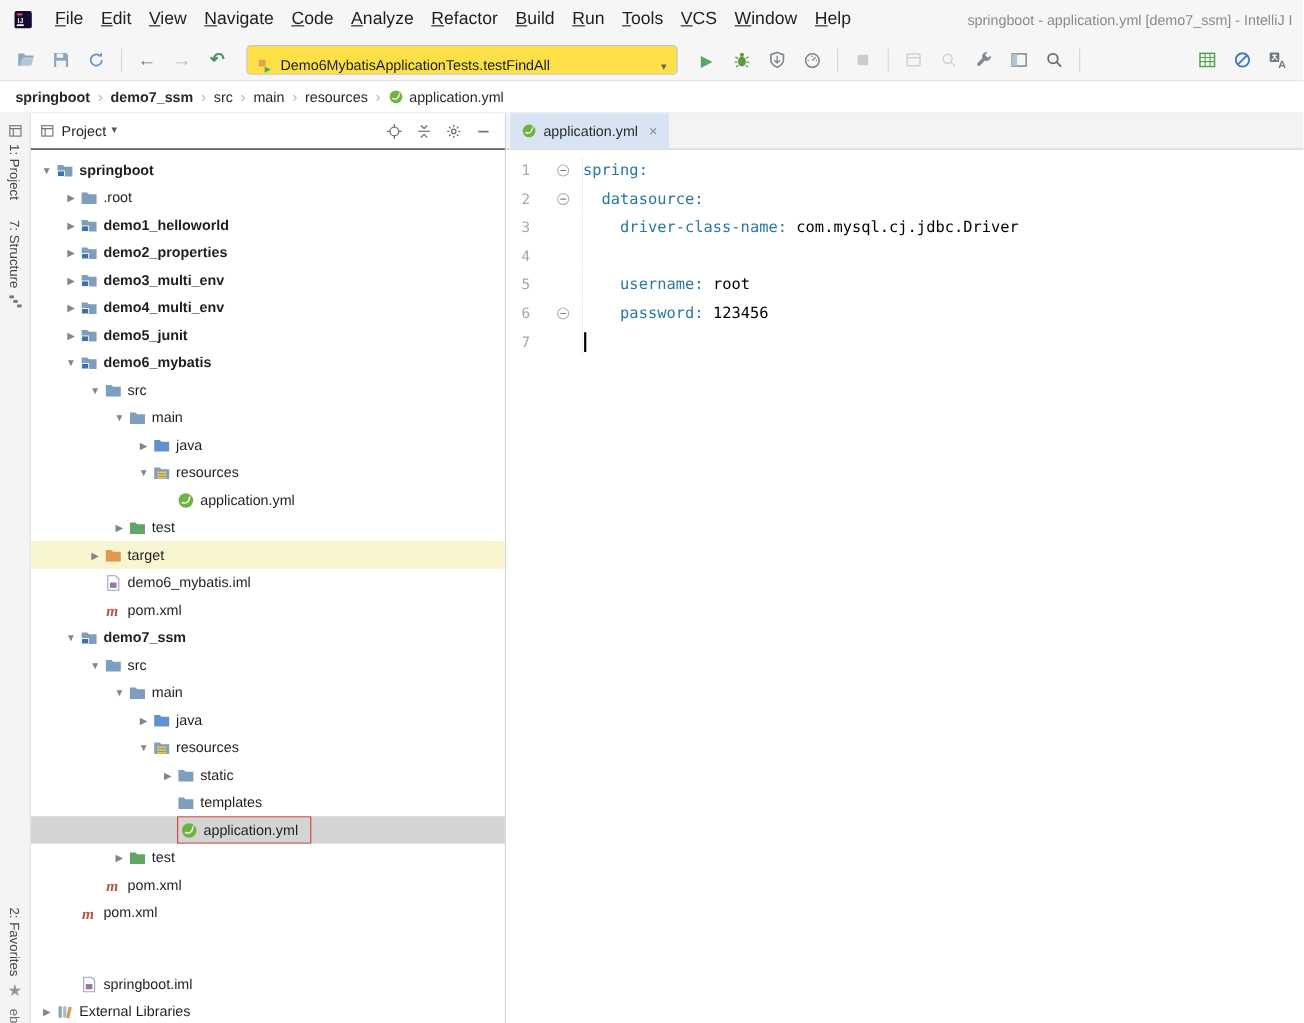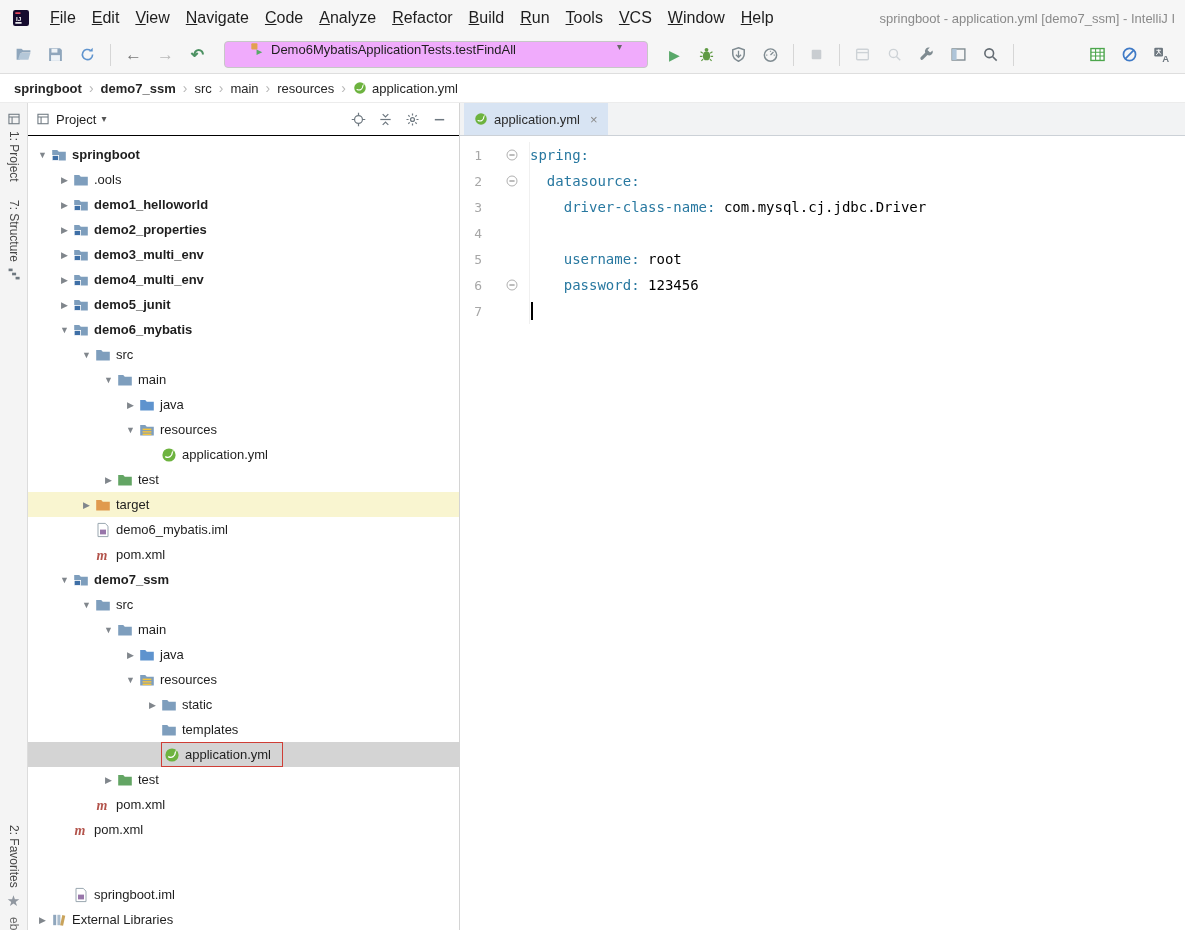"Demo6MybatisApplicationTests.testFindAll" .combo { align-items: flex-start -> flex-end; background: #f0abfc -> #fde047; padding: 0 25px -> 0 9px }
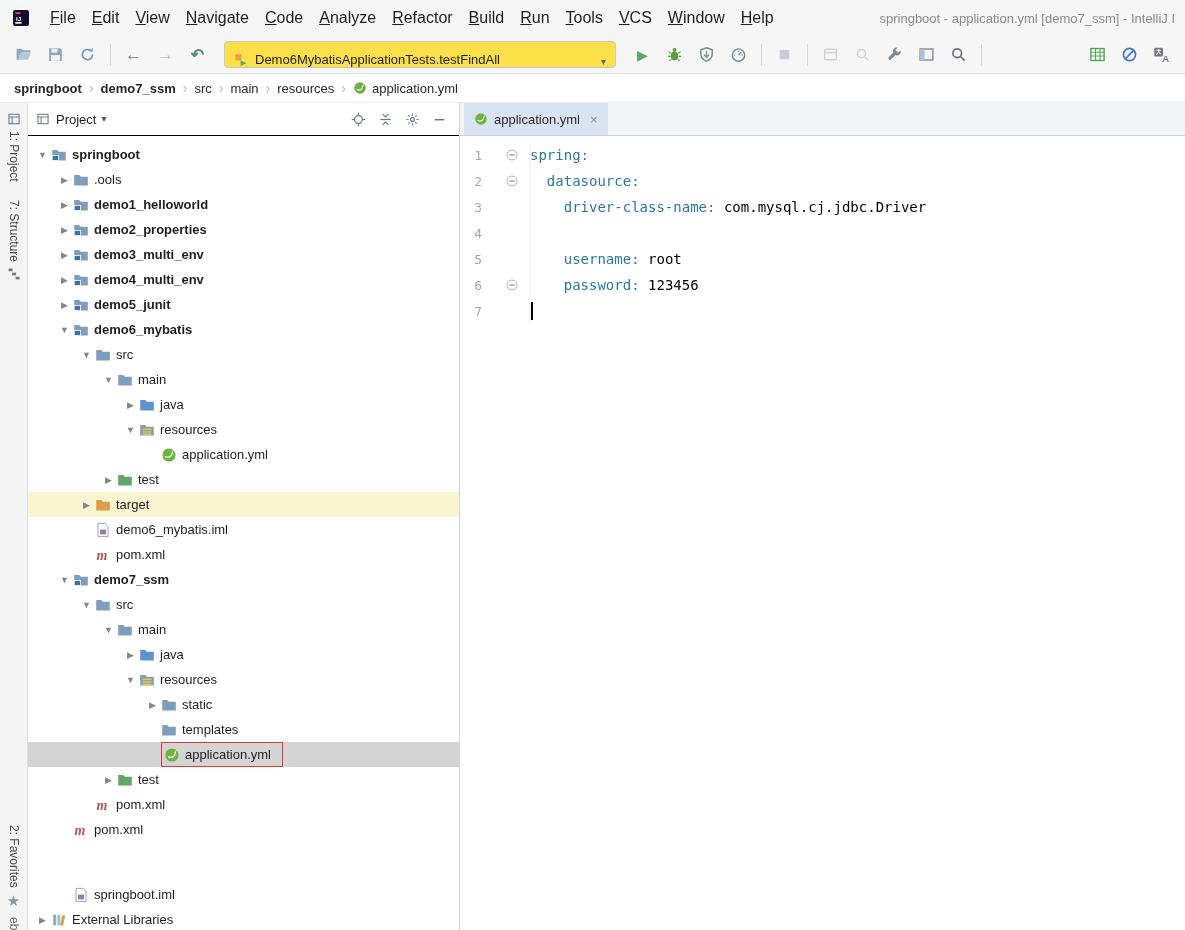".ools" span.lbl { text: .ools -> .root }
